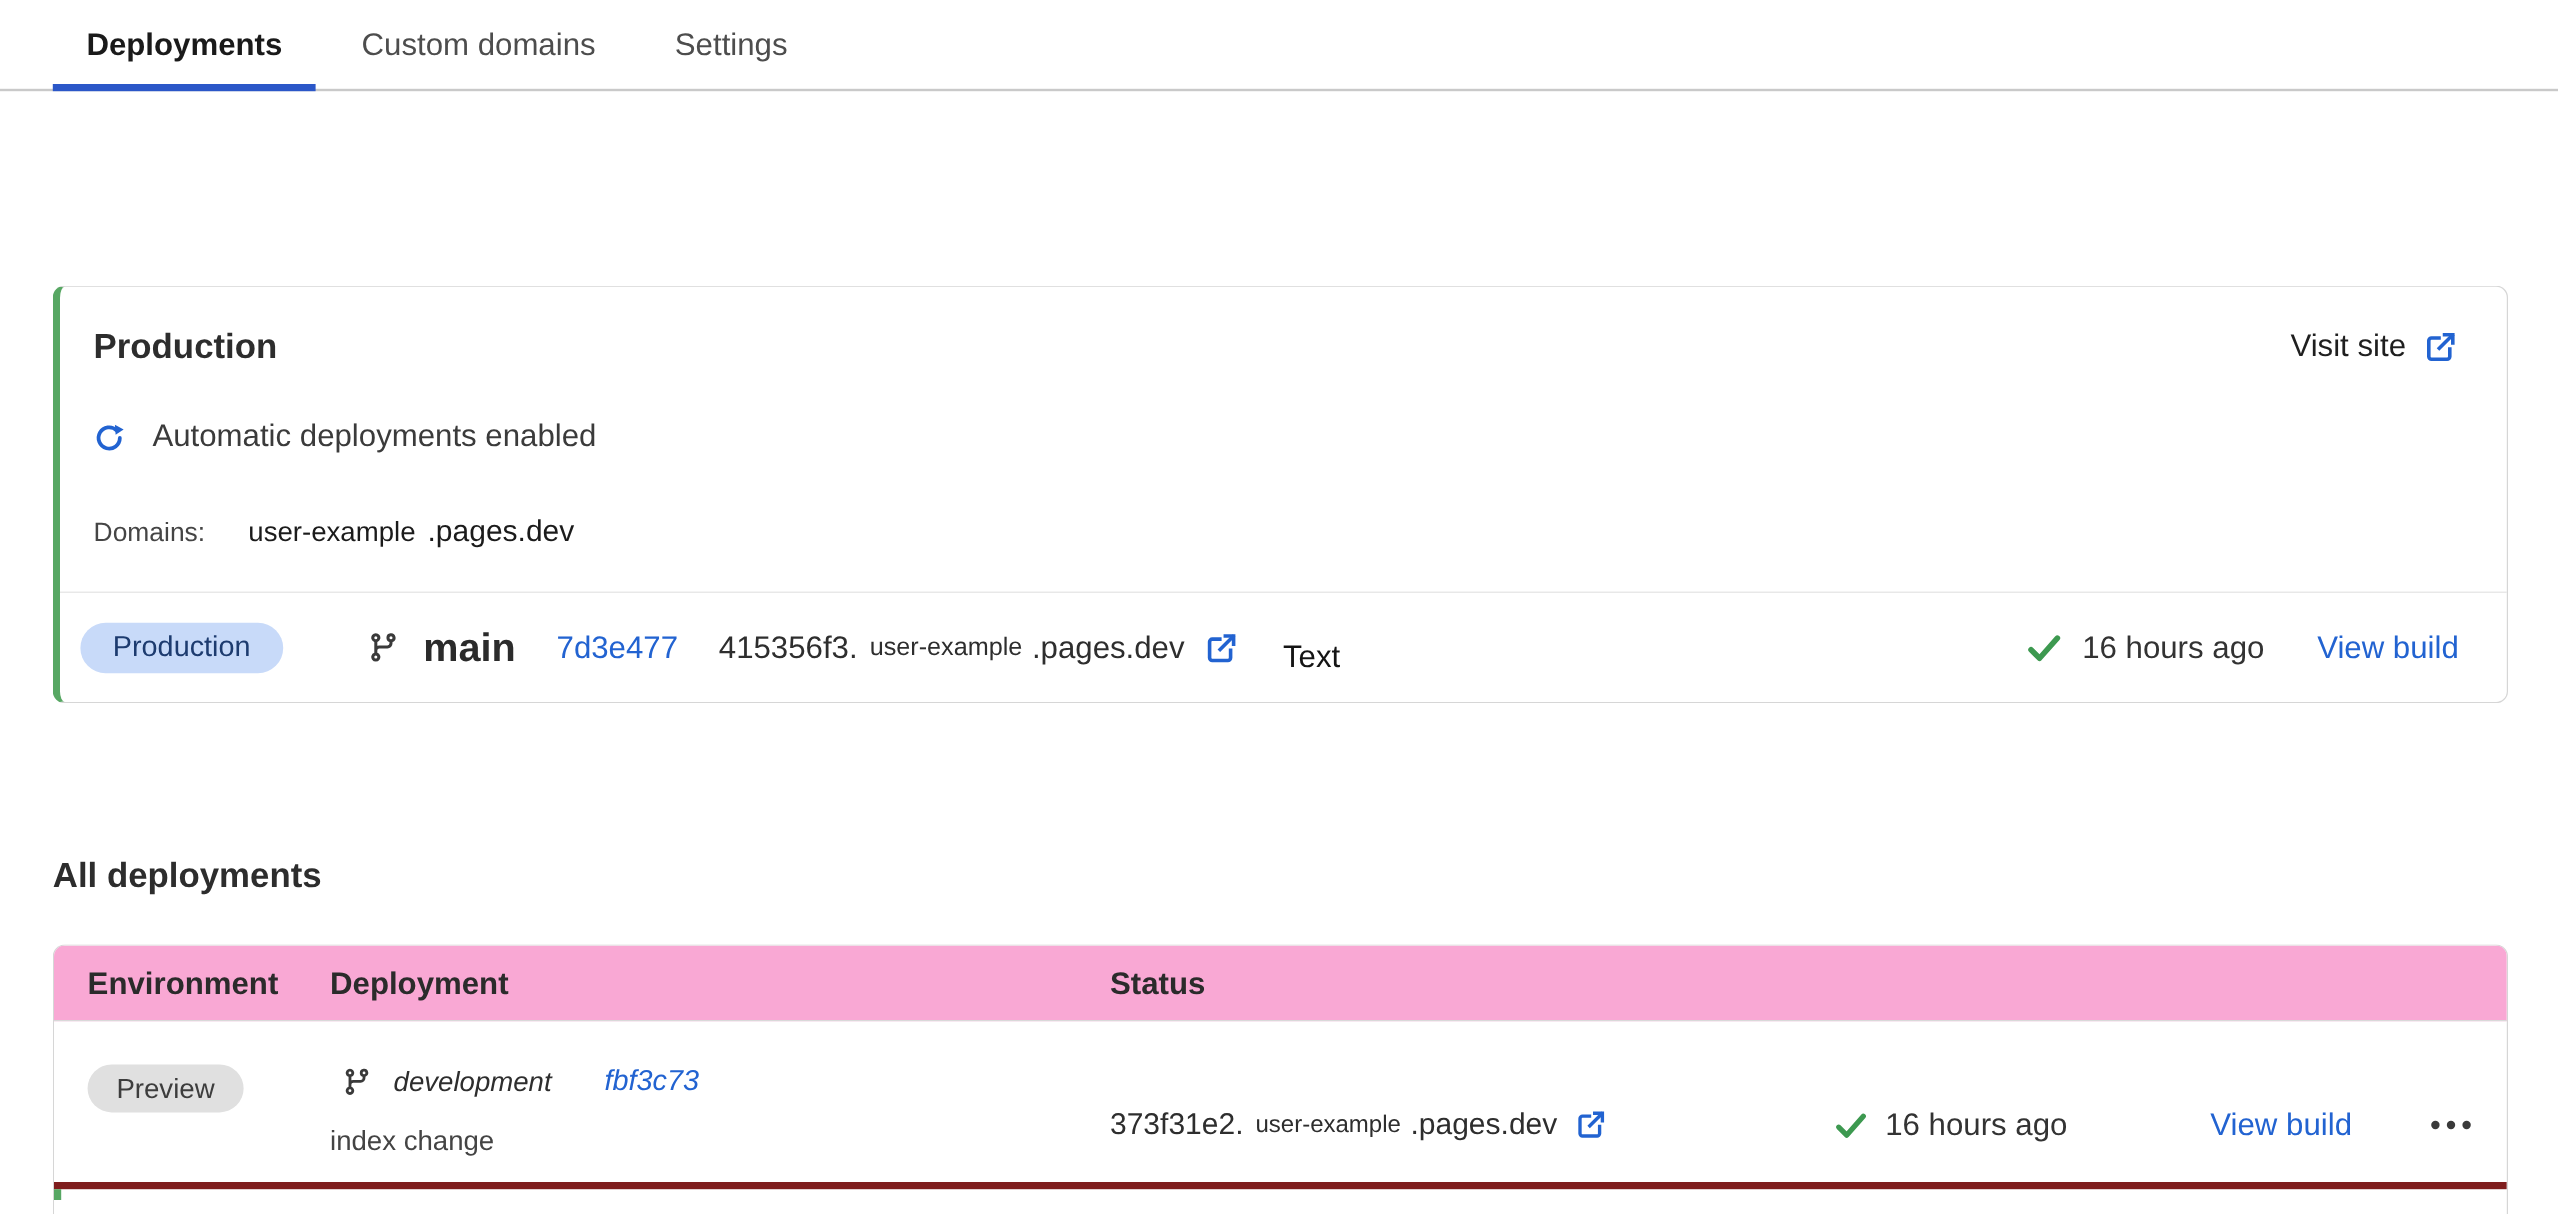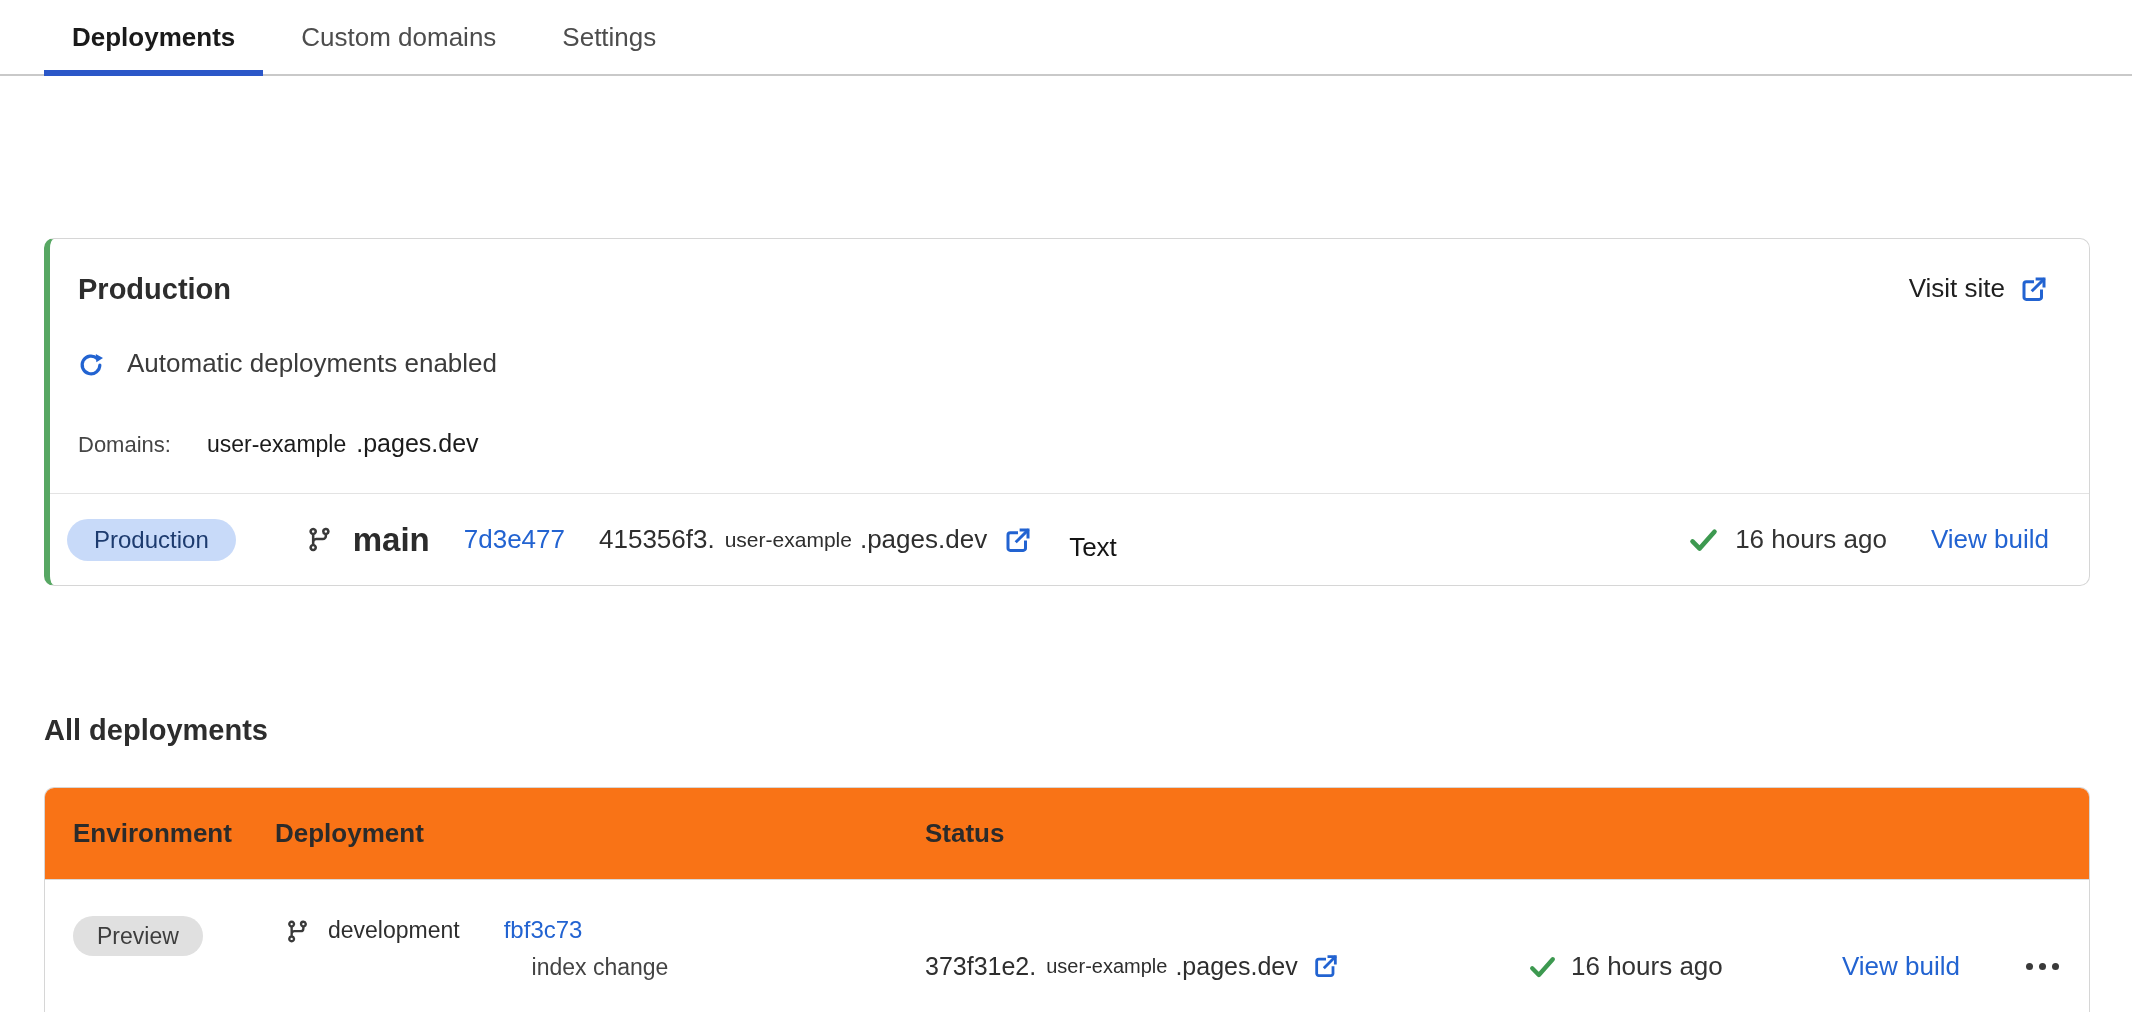"Environment" .thead { background: #f97316 -> #f9a8d4; height: 92px -> 63px }
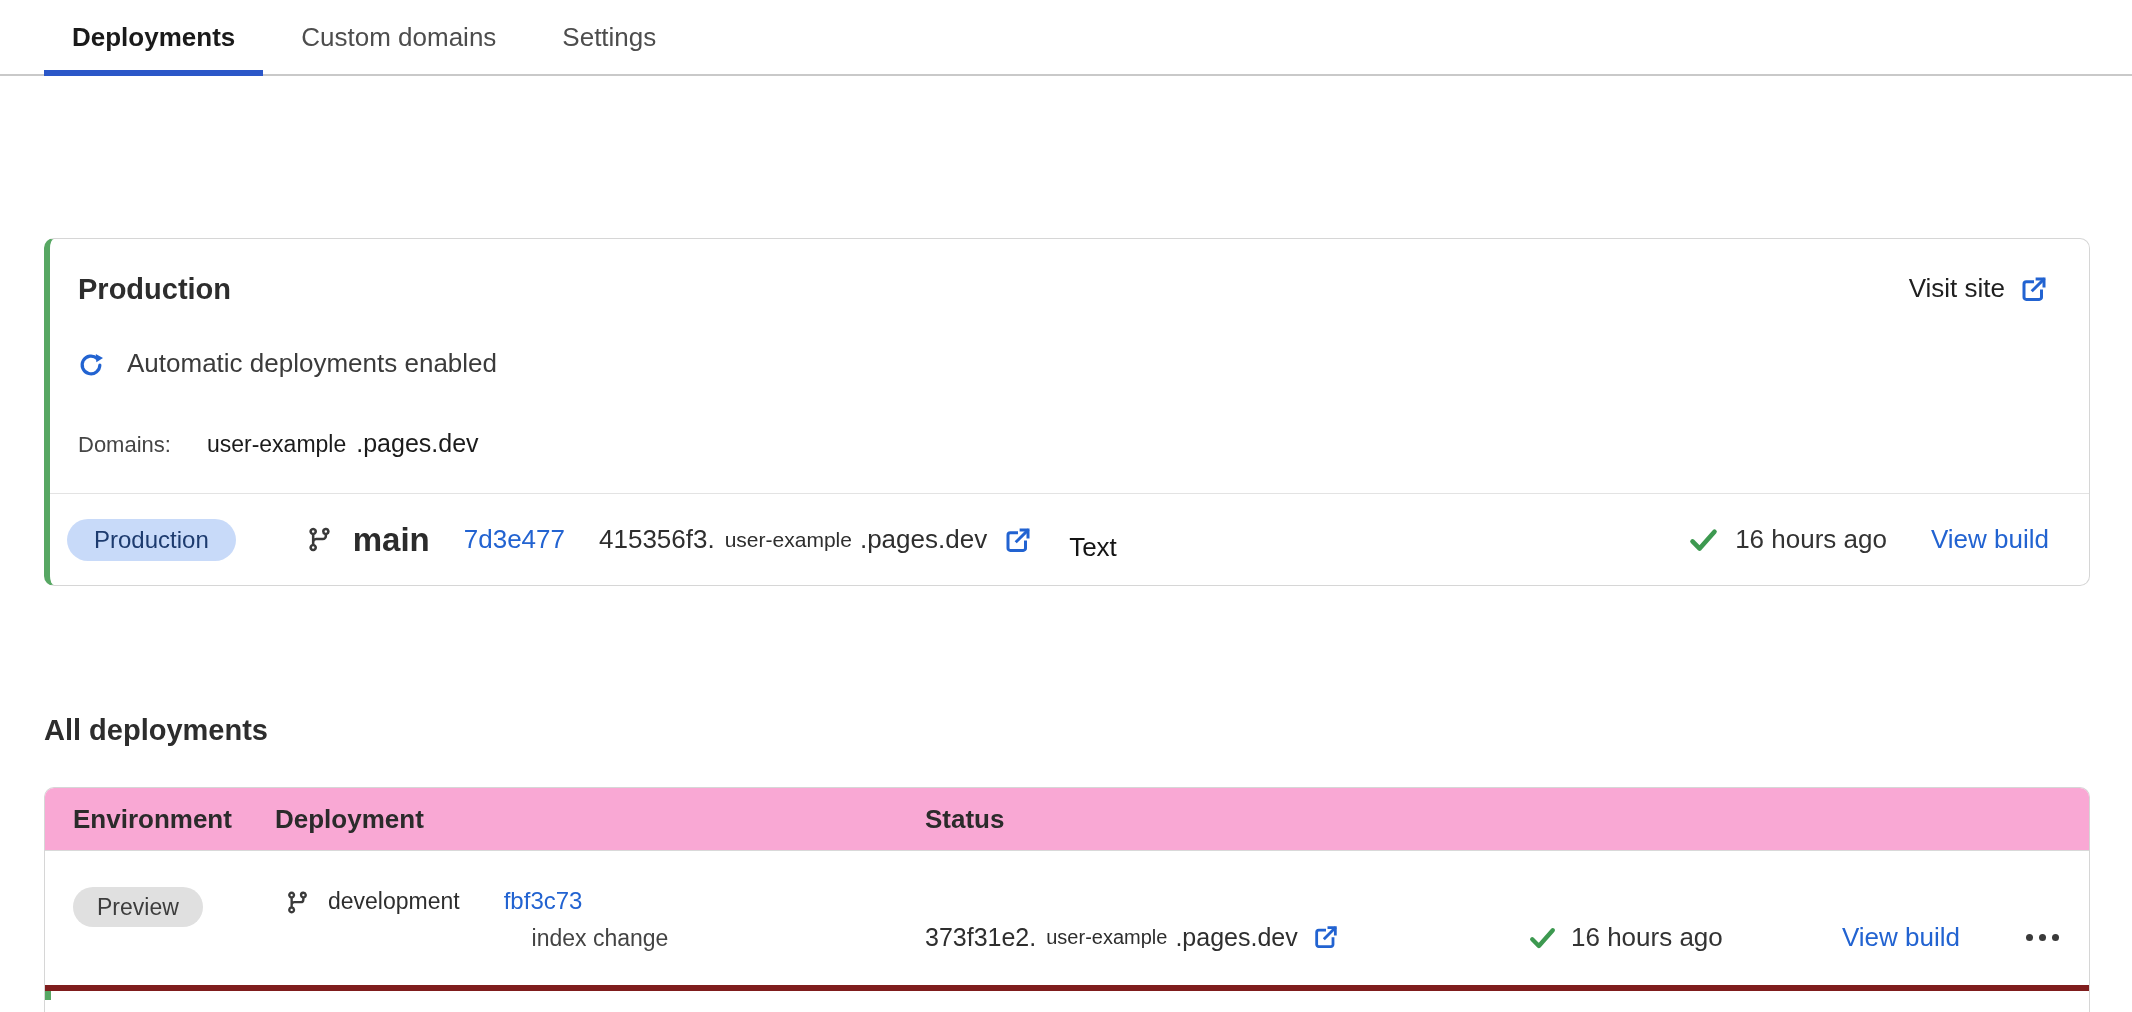"development" .src-line1 { align-items: flex-end -> center; font-style: none -> italic }
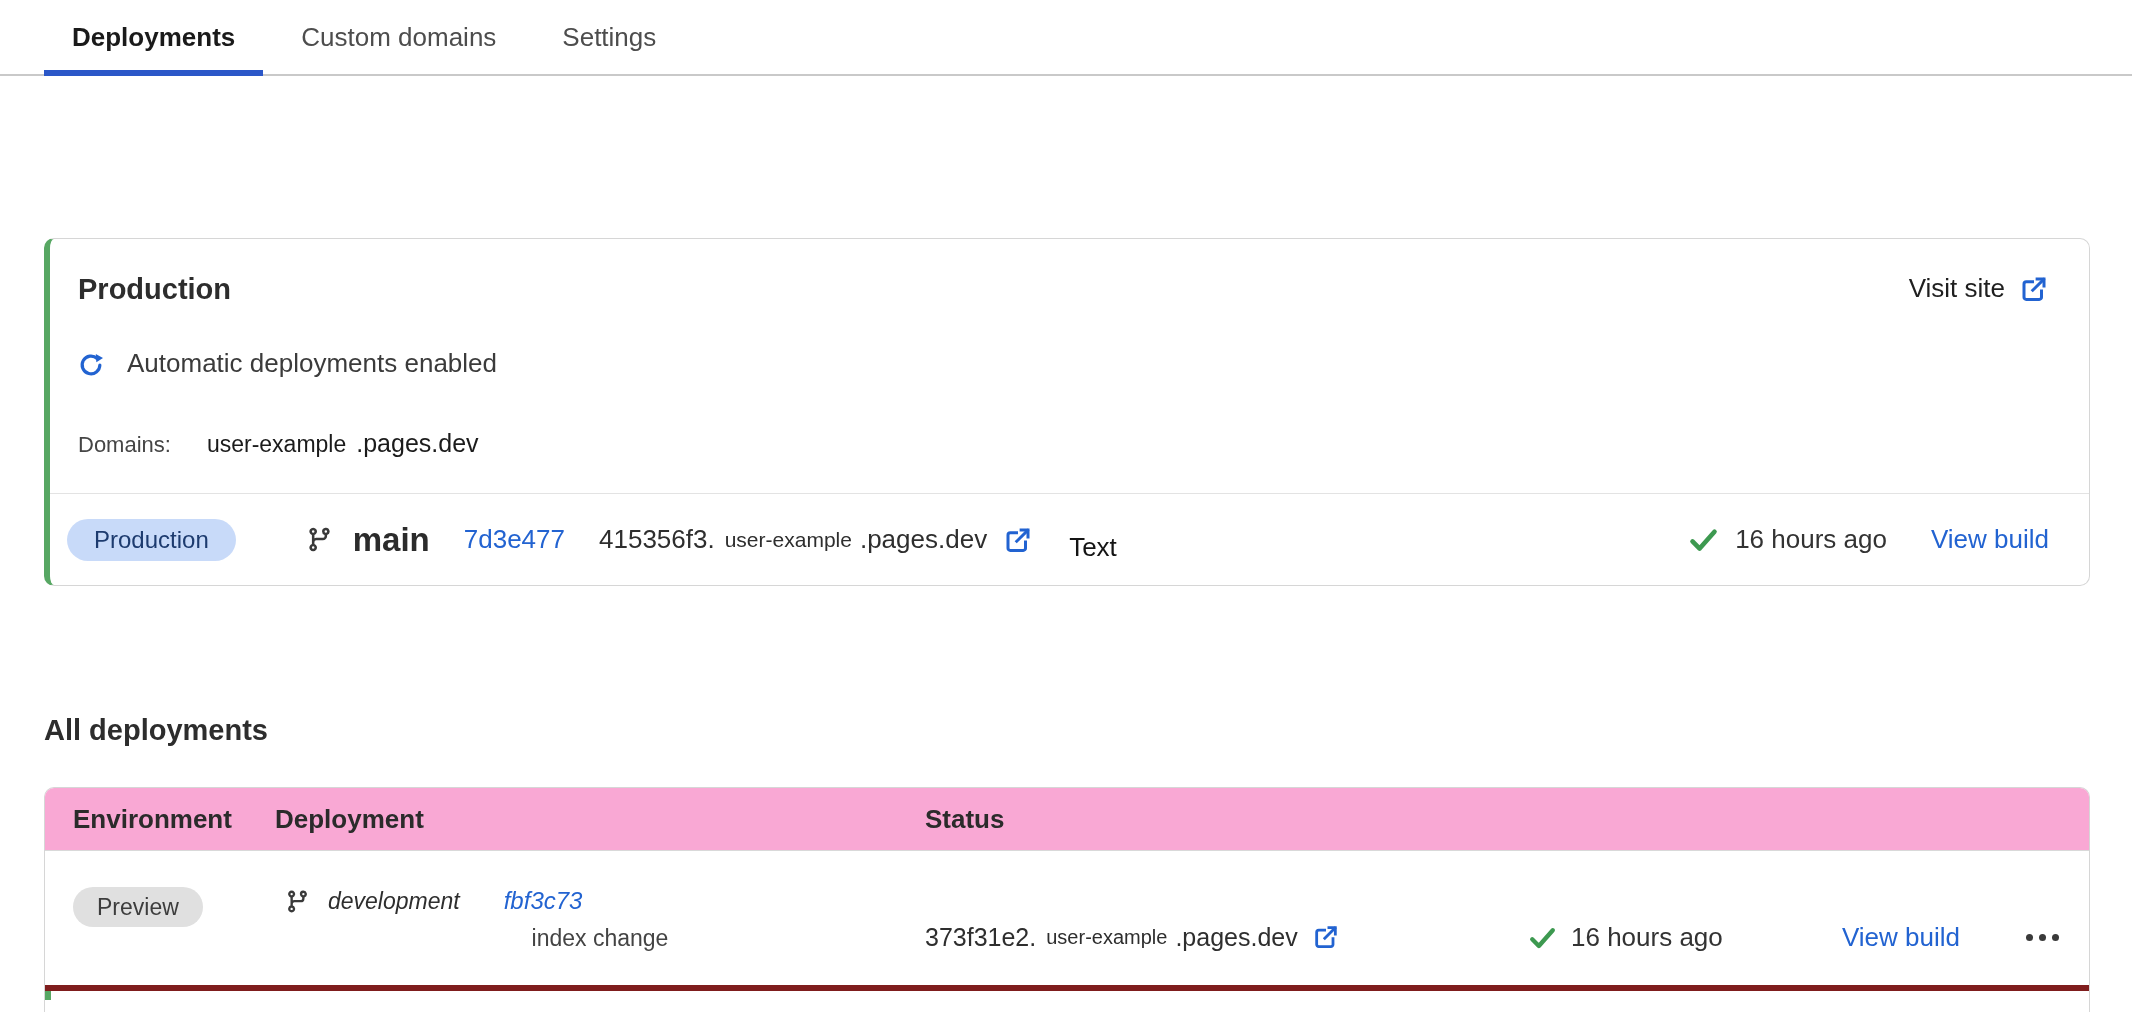"index change" .src-line2 { margin-top: 10px -> 22px; text-align: center -> none }
